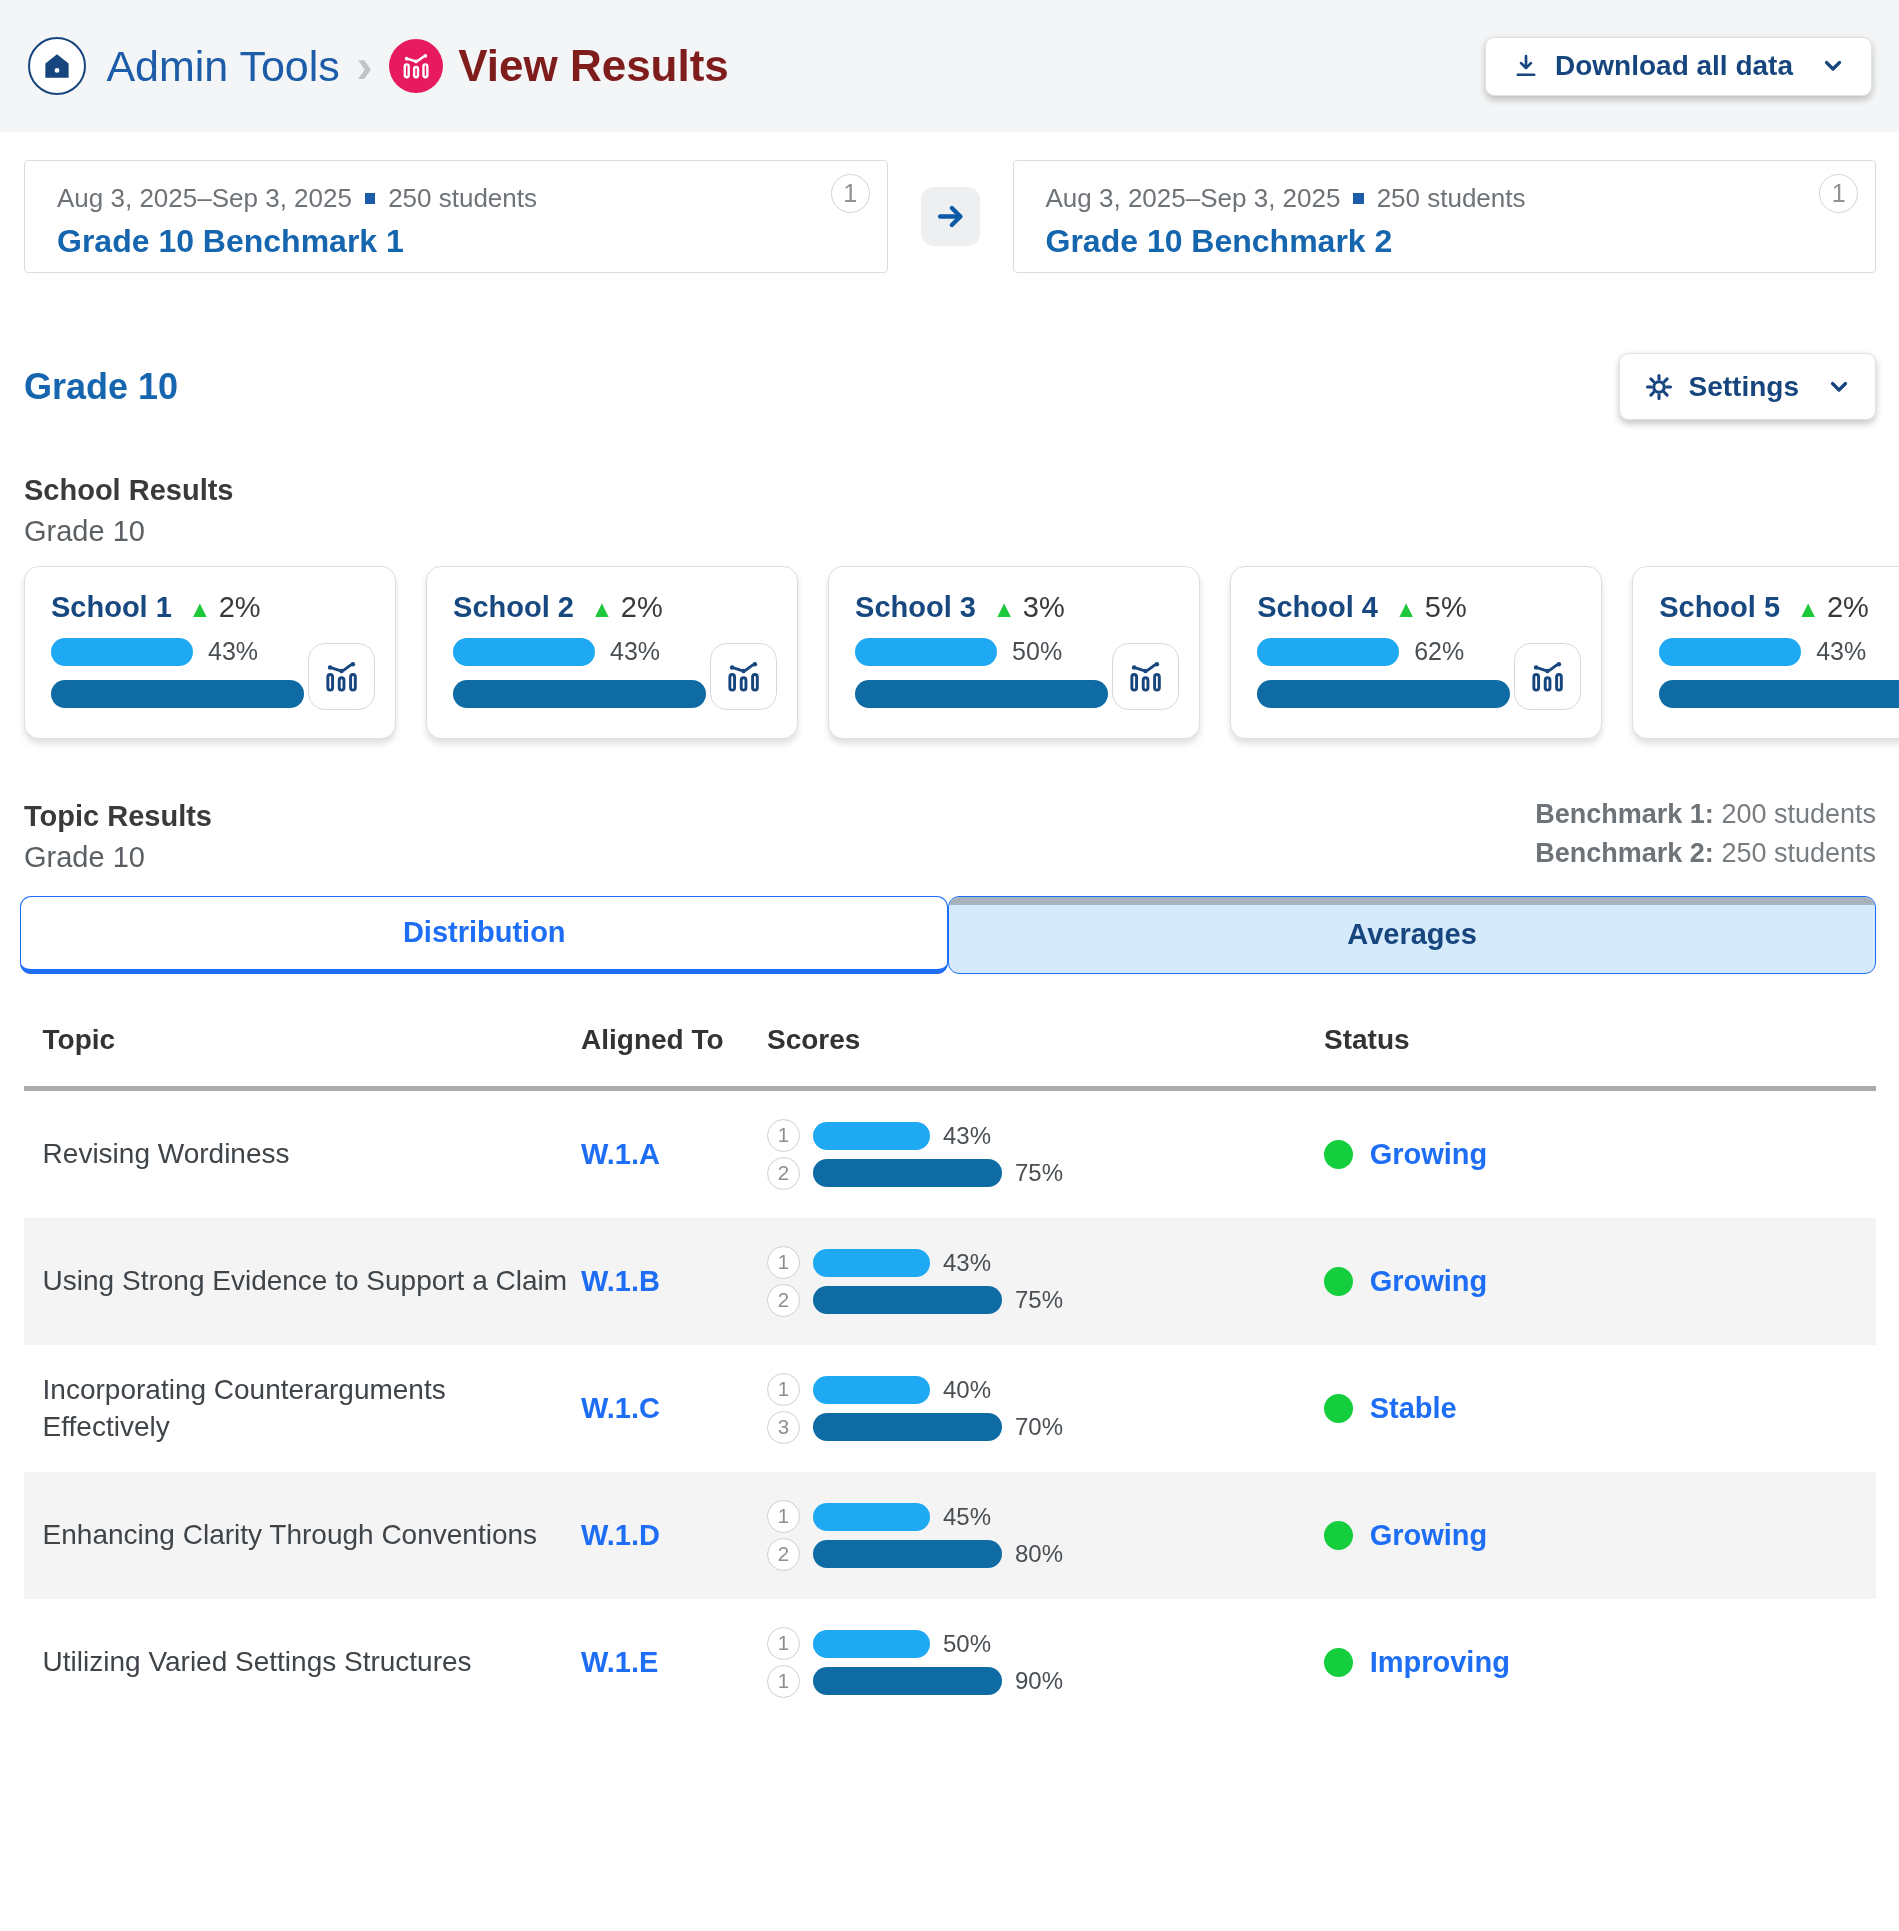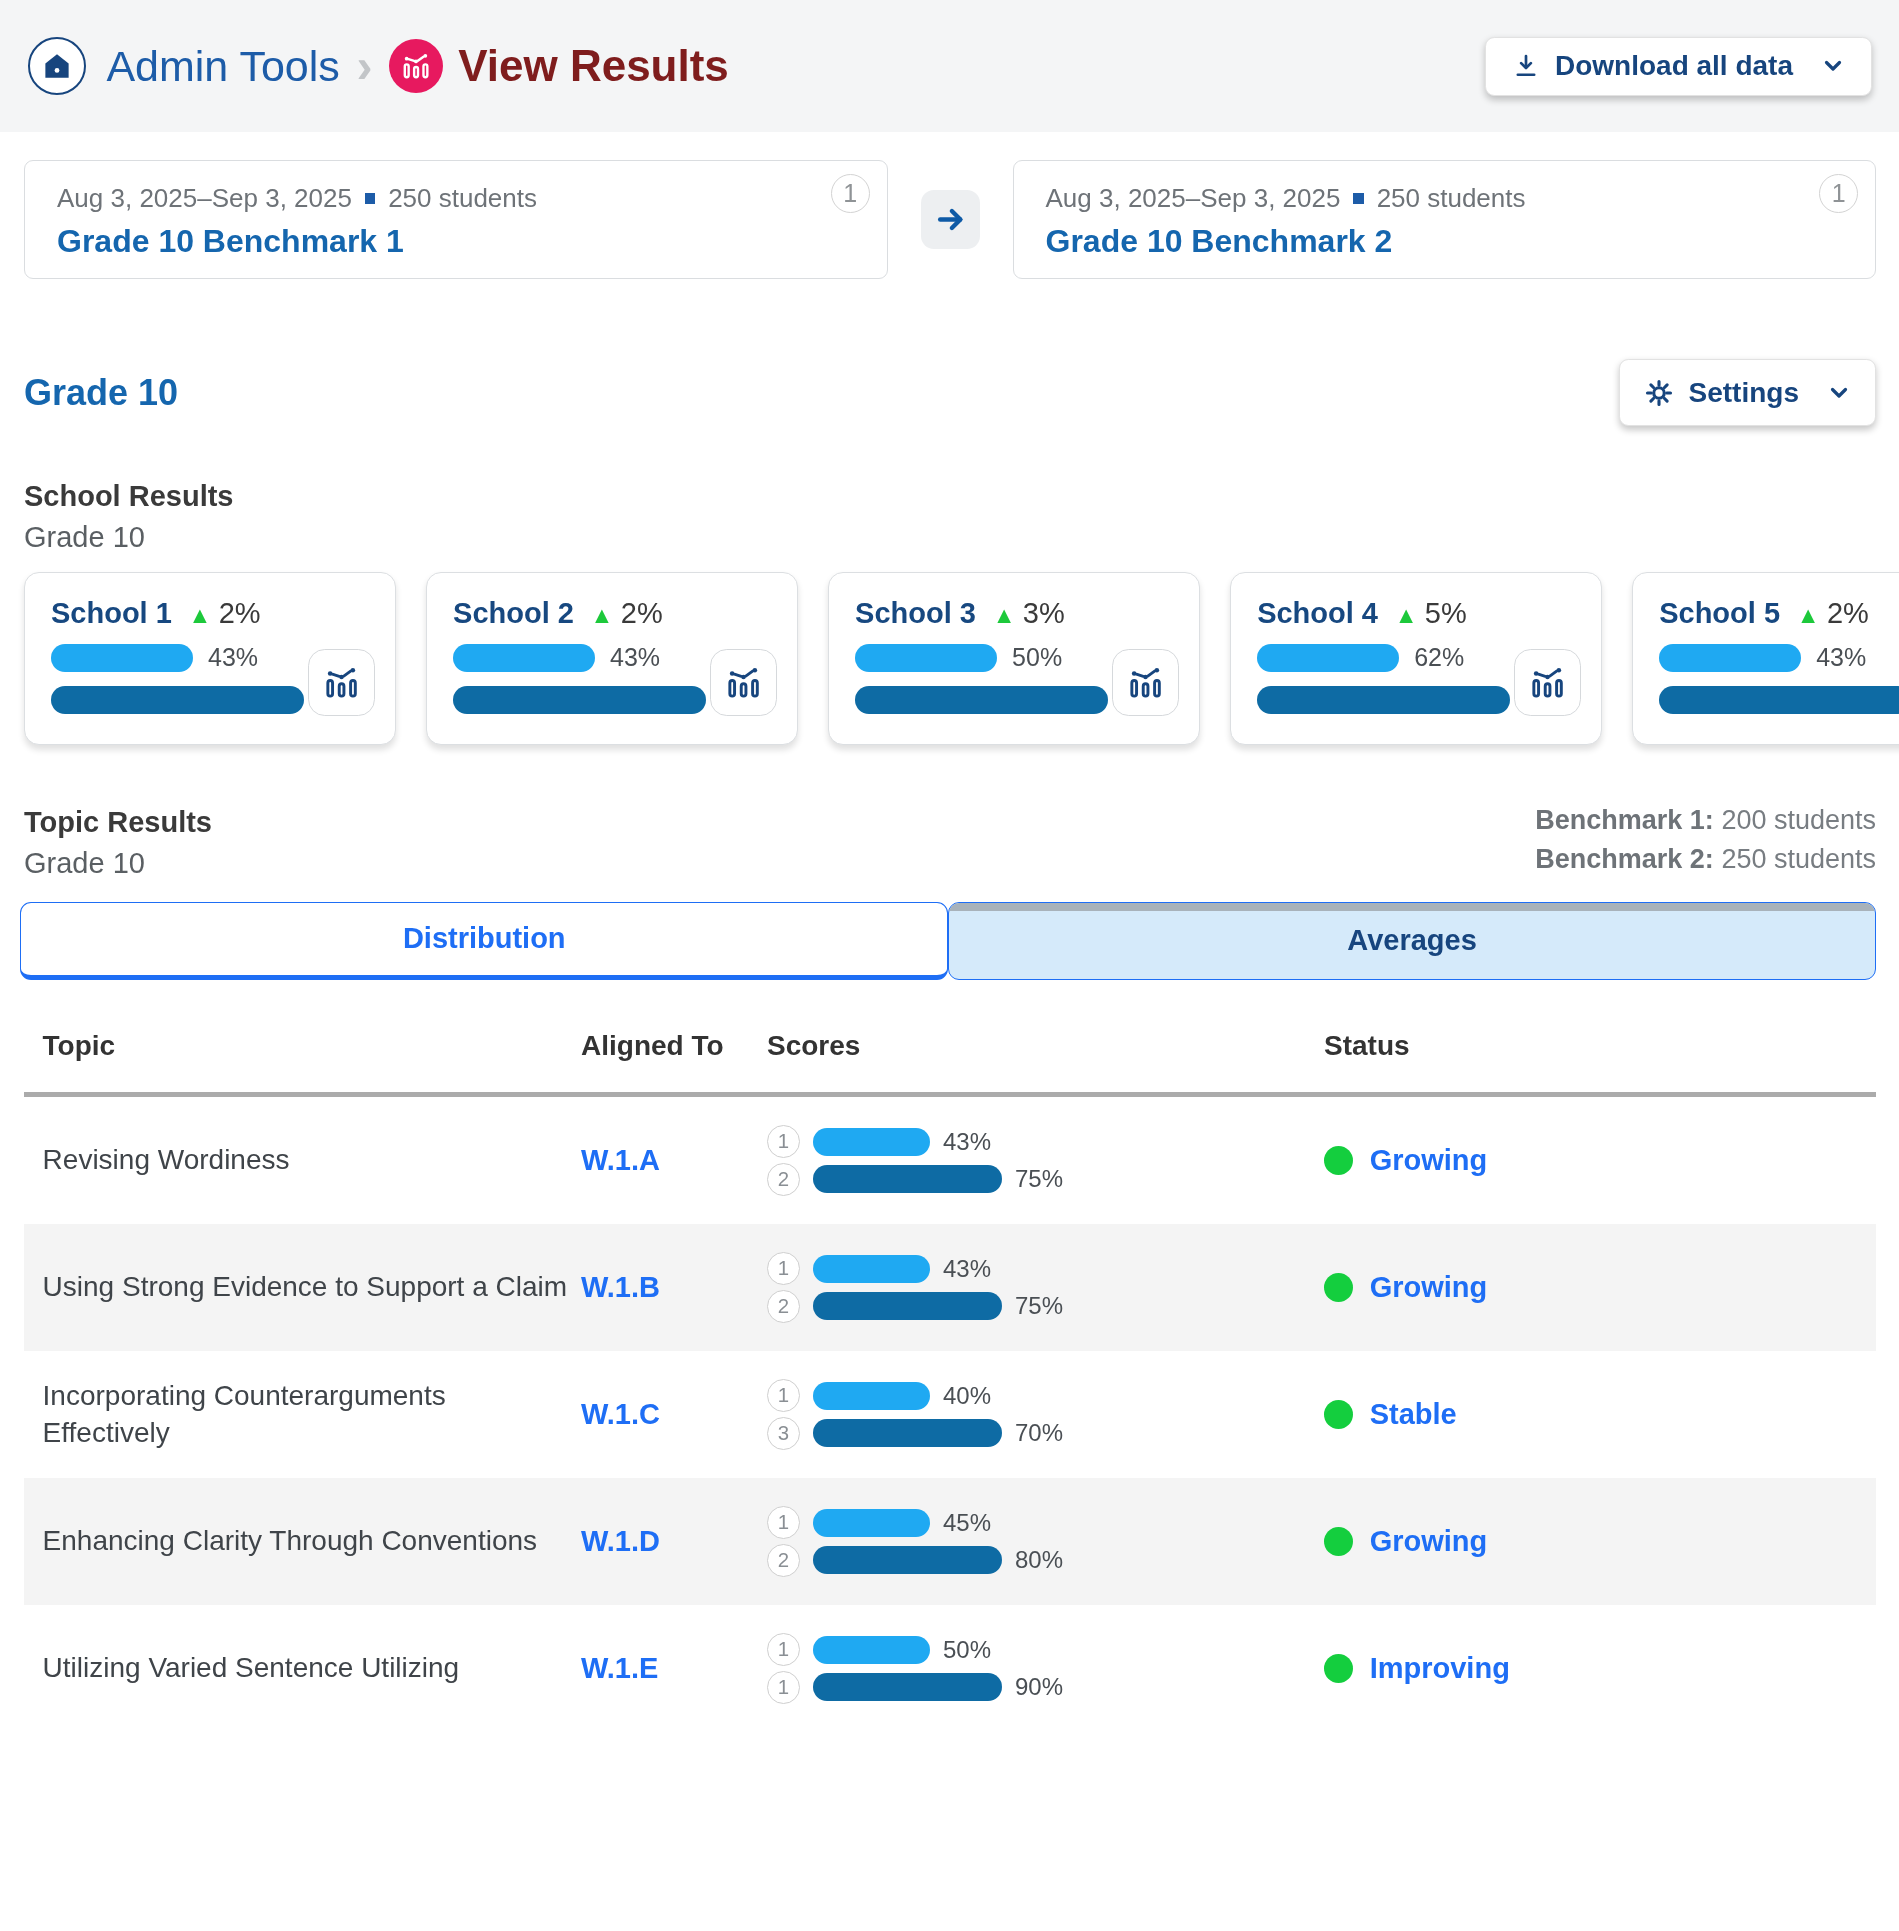"Aug 3, 2025–Sep 3, 2025" .bm-card { border-radius: 9px -> 4px; padding: 22px 32px 18px -> 22px 32px 12px }
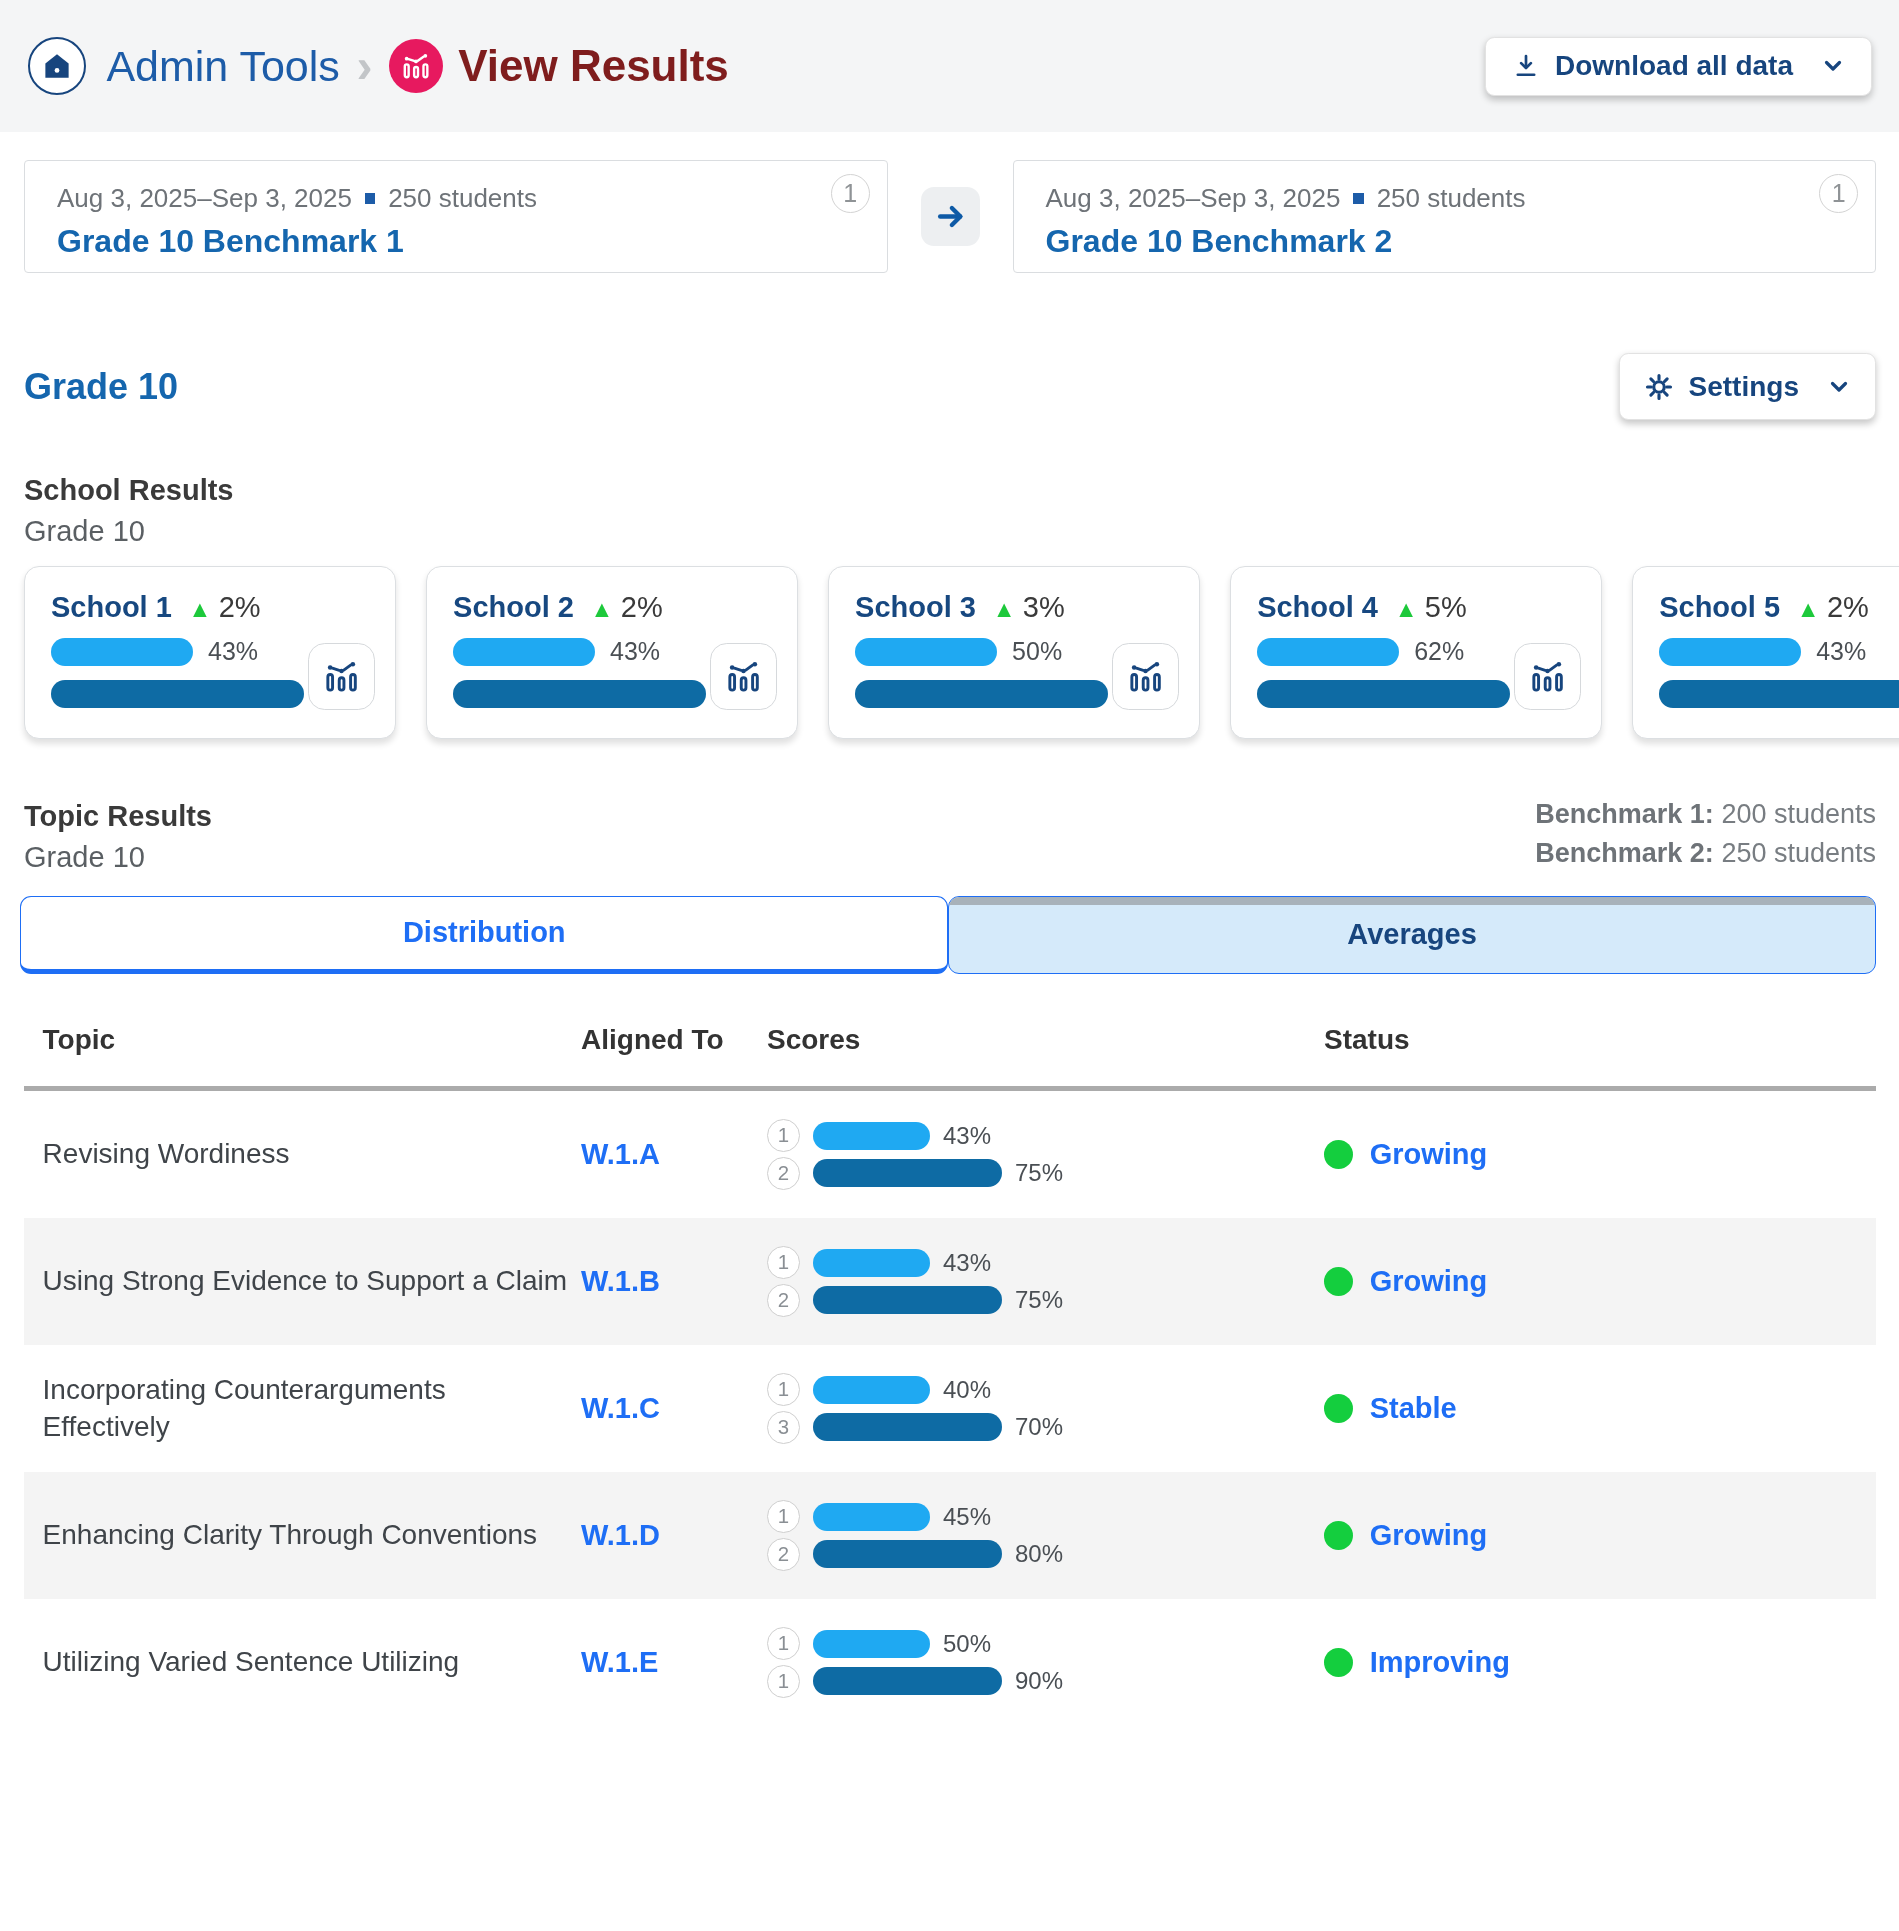"Utilizing Varied Sentence Utilizing" div.col-topic { text: Sentence Utilizing -> Settings Structures }
